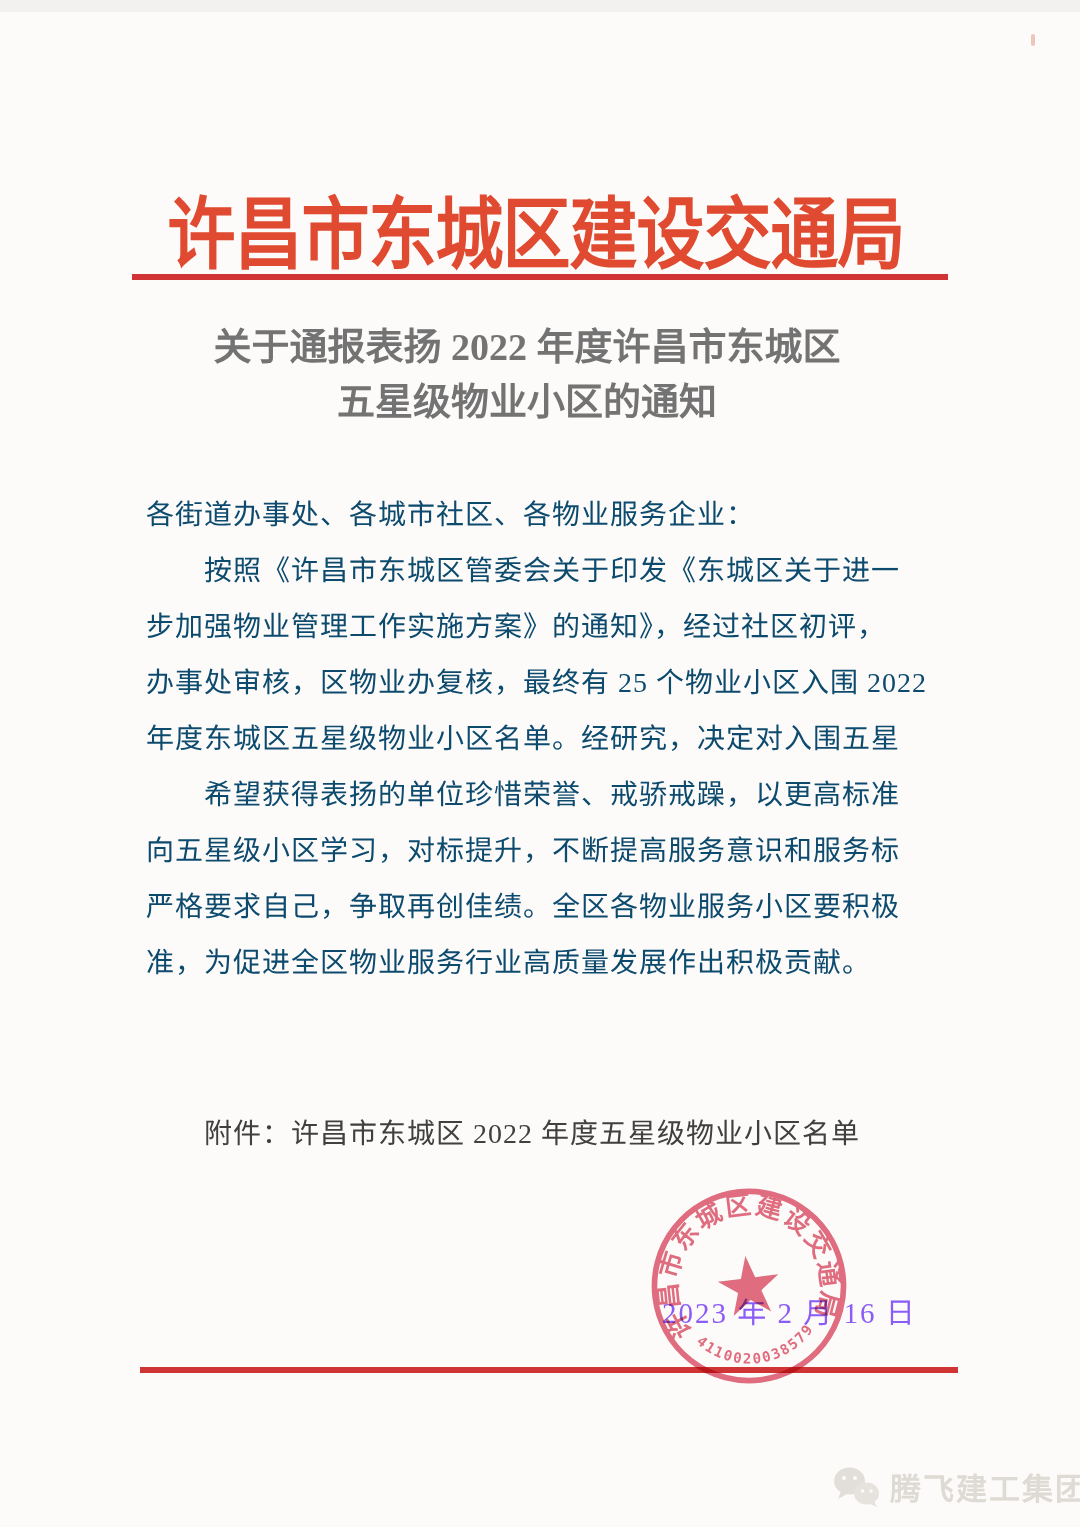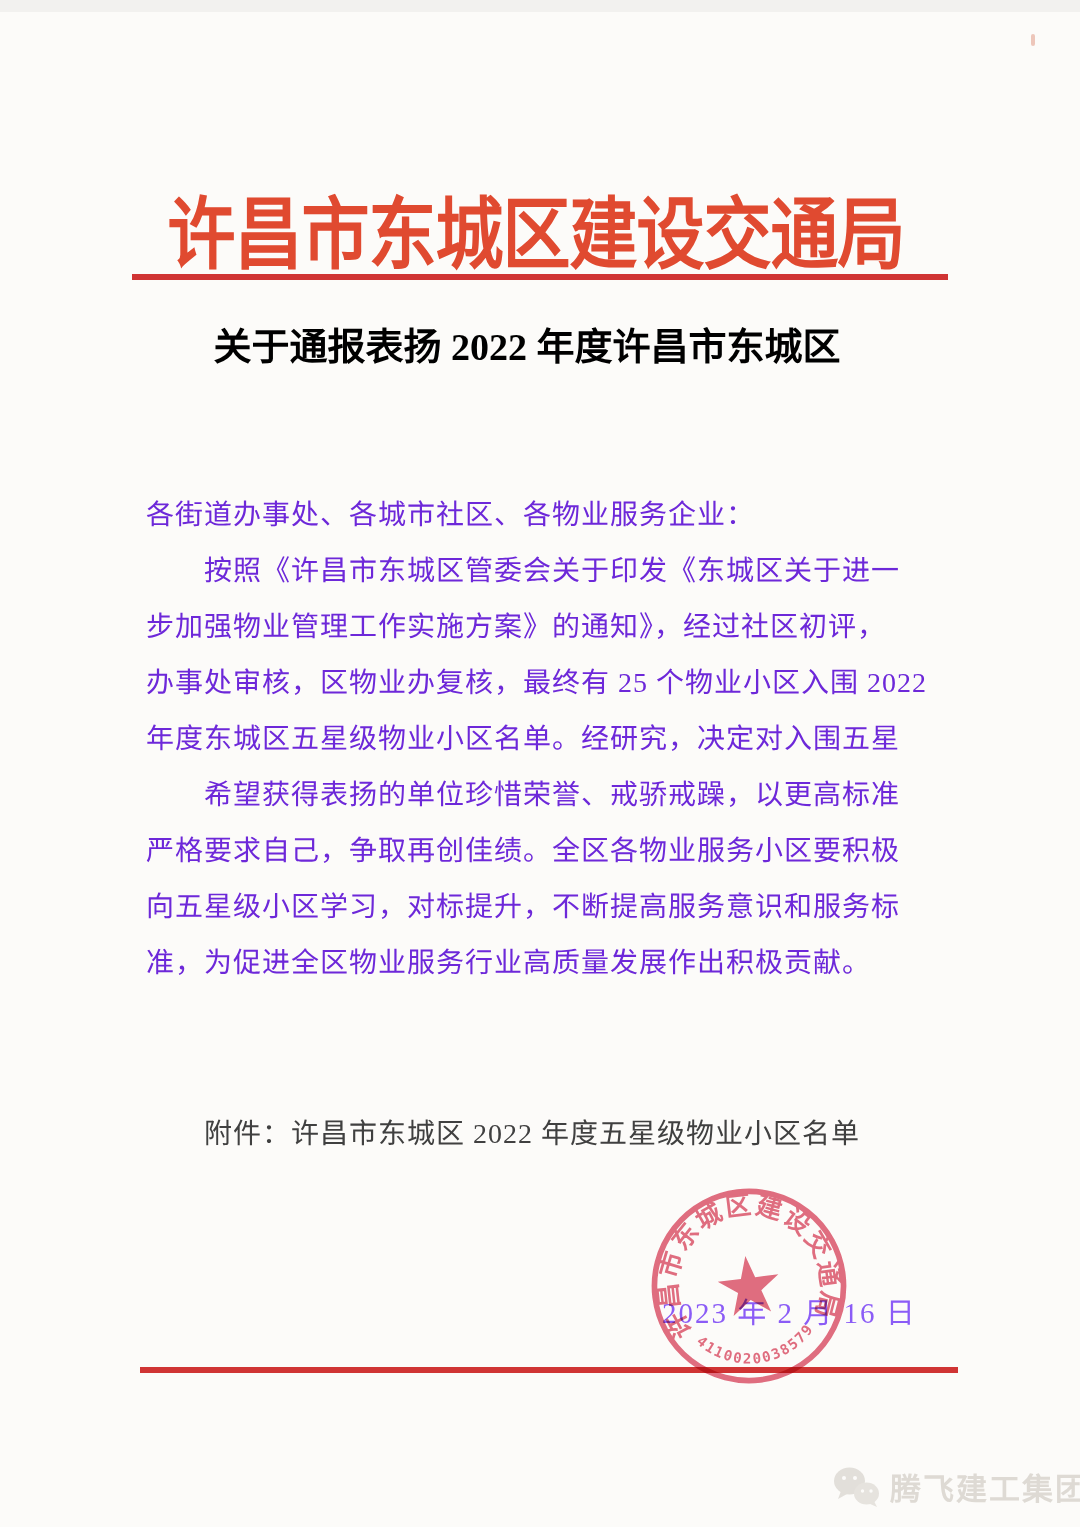"关于通报表扬 2022 年度许昌市东城区" .doc-title { color: #000000 -> #737373 }
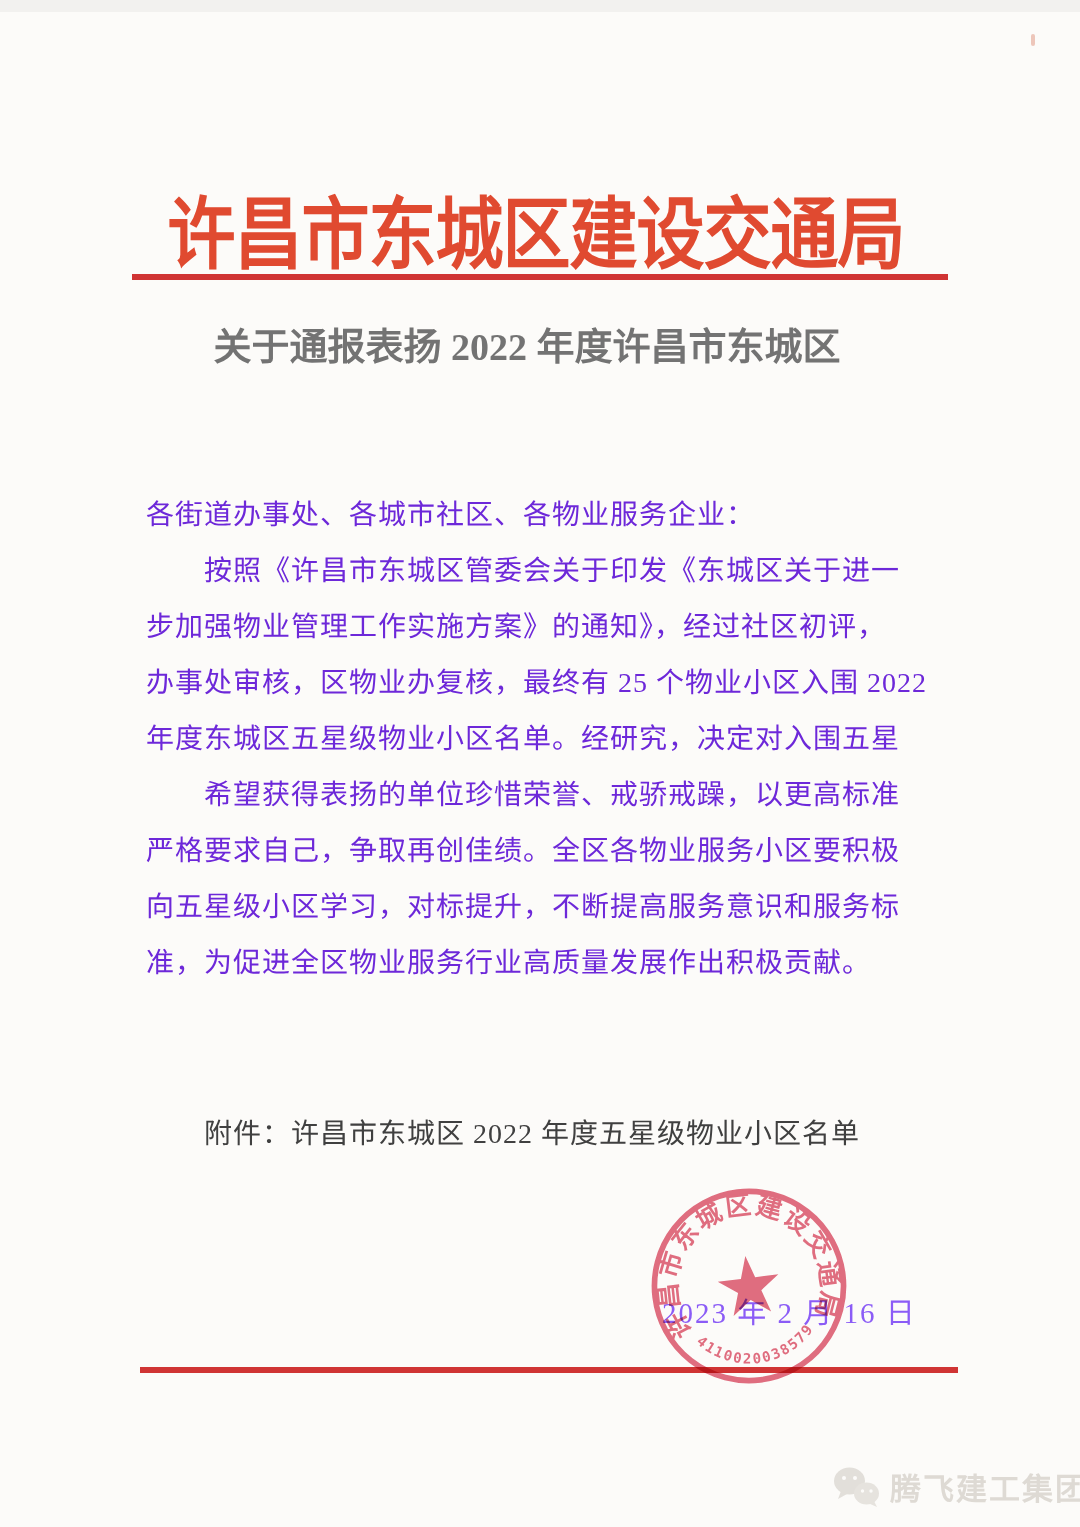"五星级物业小区的通知" div { html: none -> <div>五星级物业小区的通知</div> }
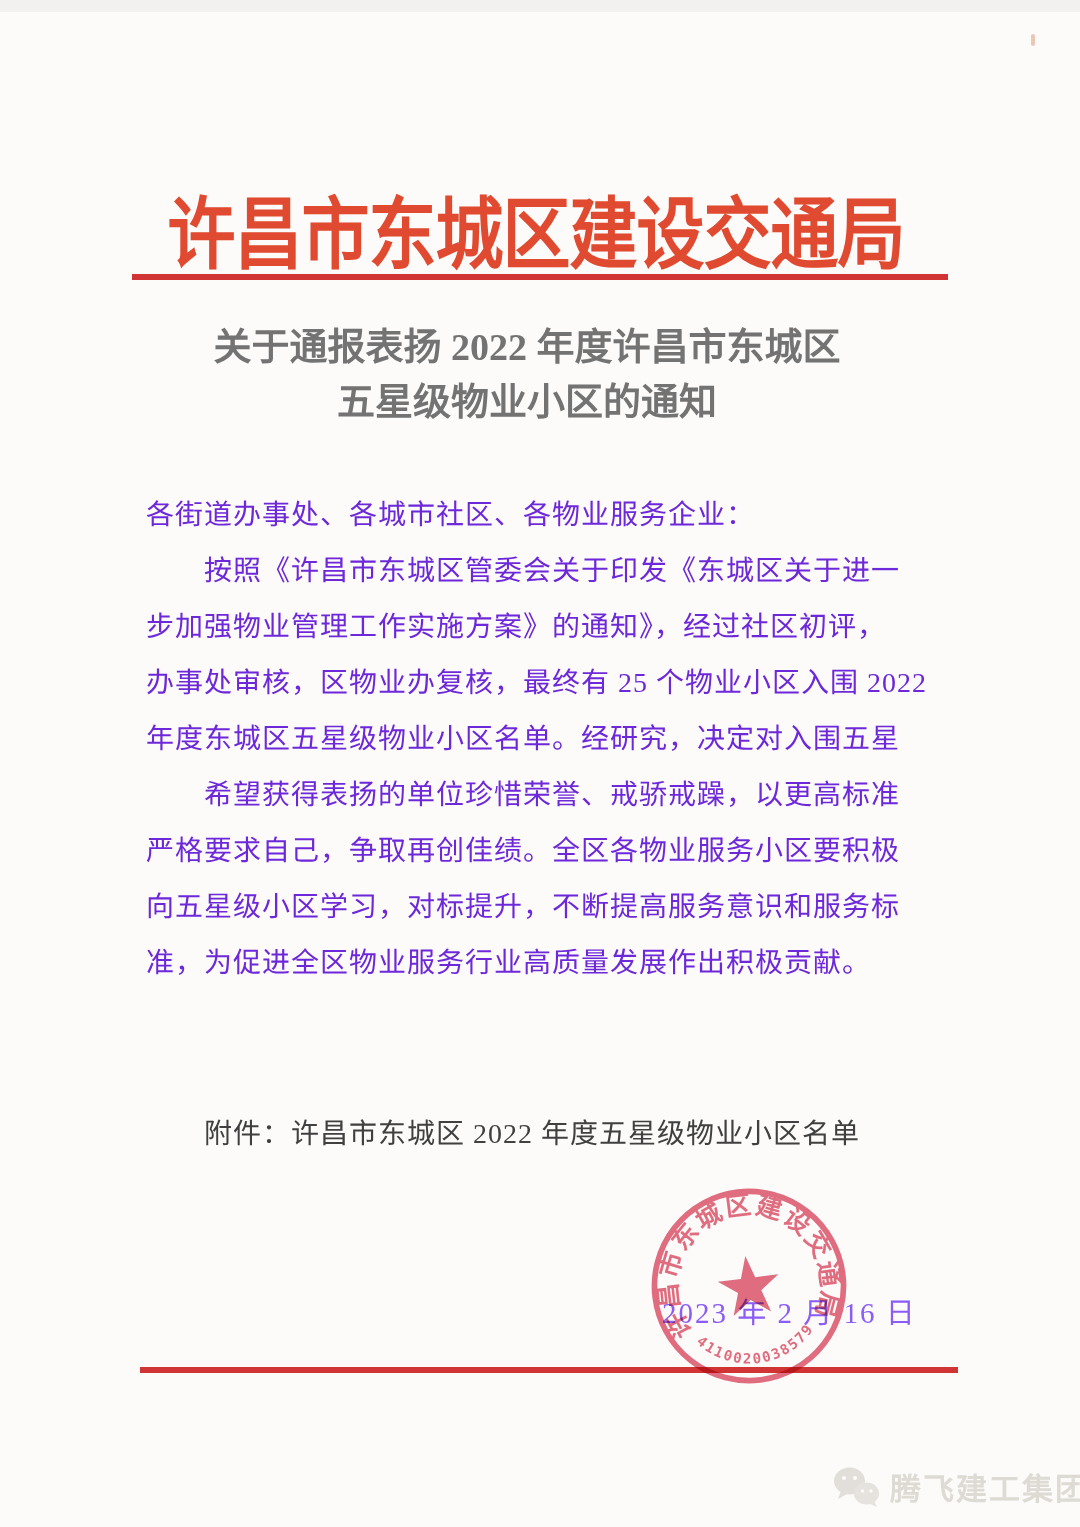"各街道办事处、各城市社区、各物业服务企业：" .body-line { color: #6d28d9 -> #0c4a6e }
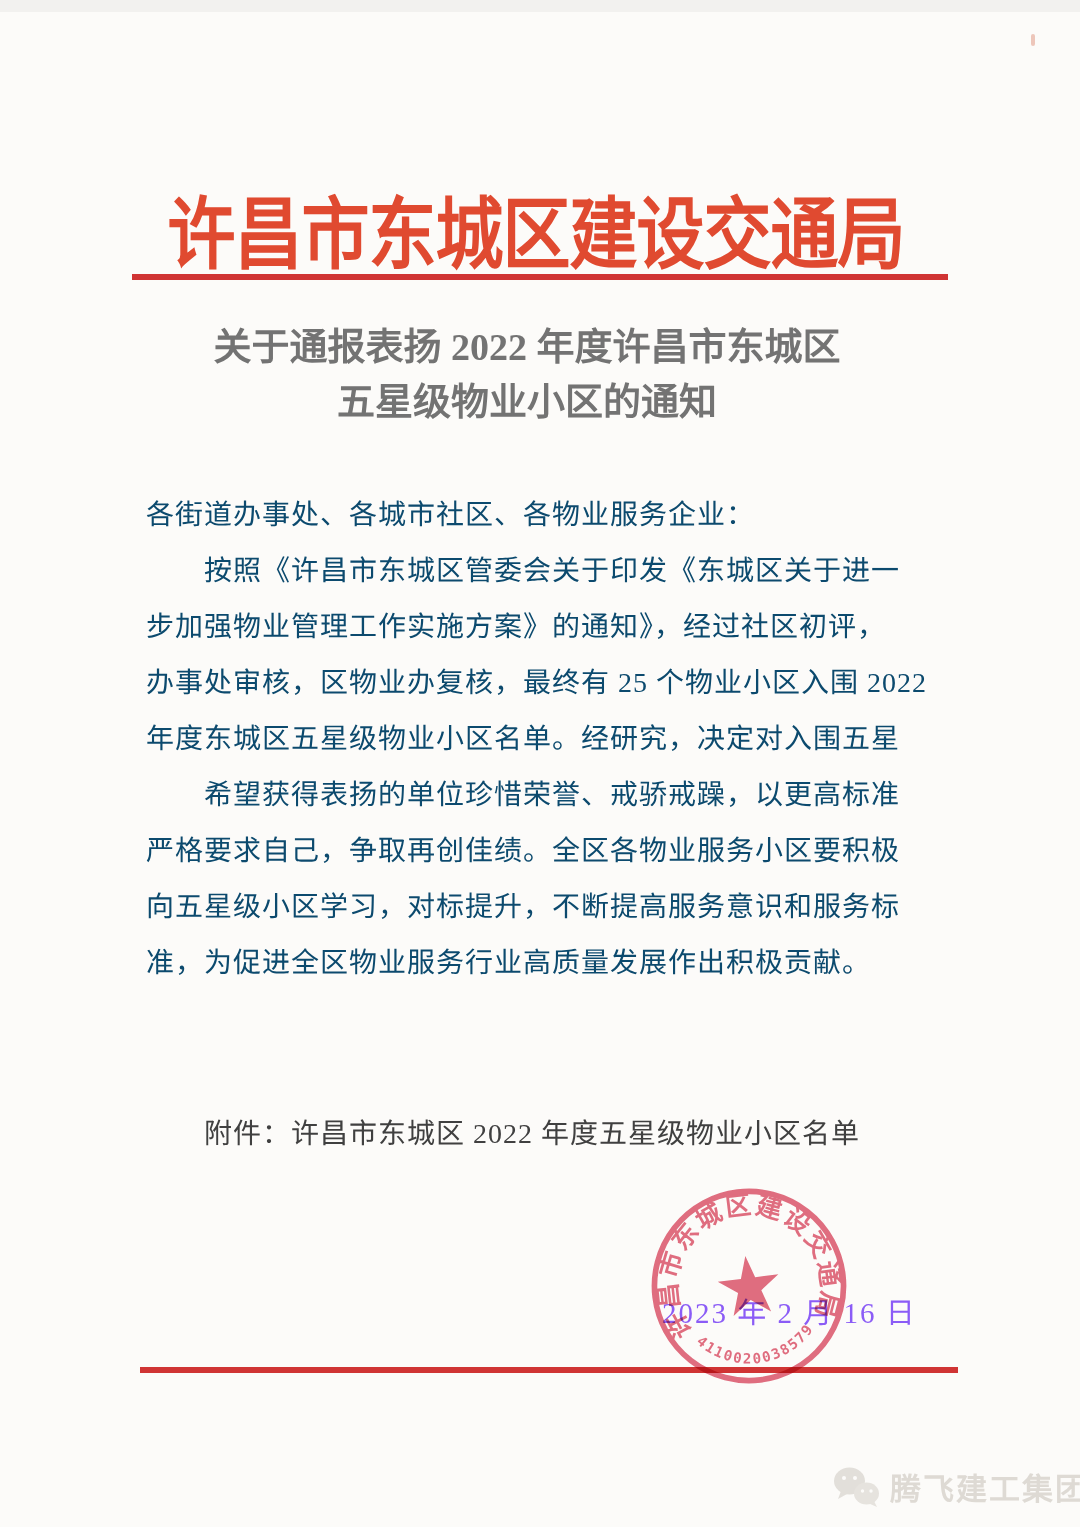"严格要求自己，争取再创佳绩。全区各物业服务小区要积极" div.body-line { order: before "向五星级小区学习，对标提升，不断提高服务意识和服务标" -> after "向五星级小区学习，对标提升，不断提高服务意识和服务标" }
